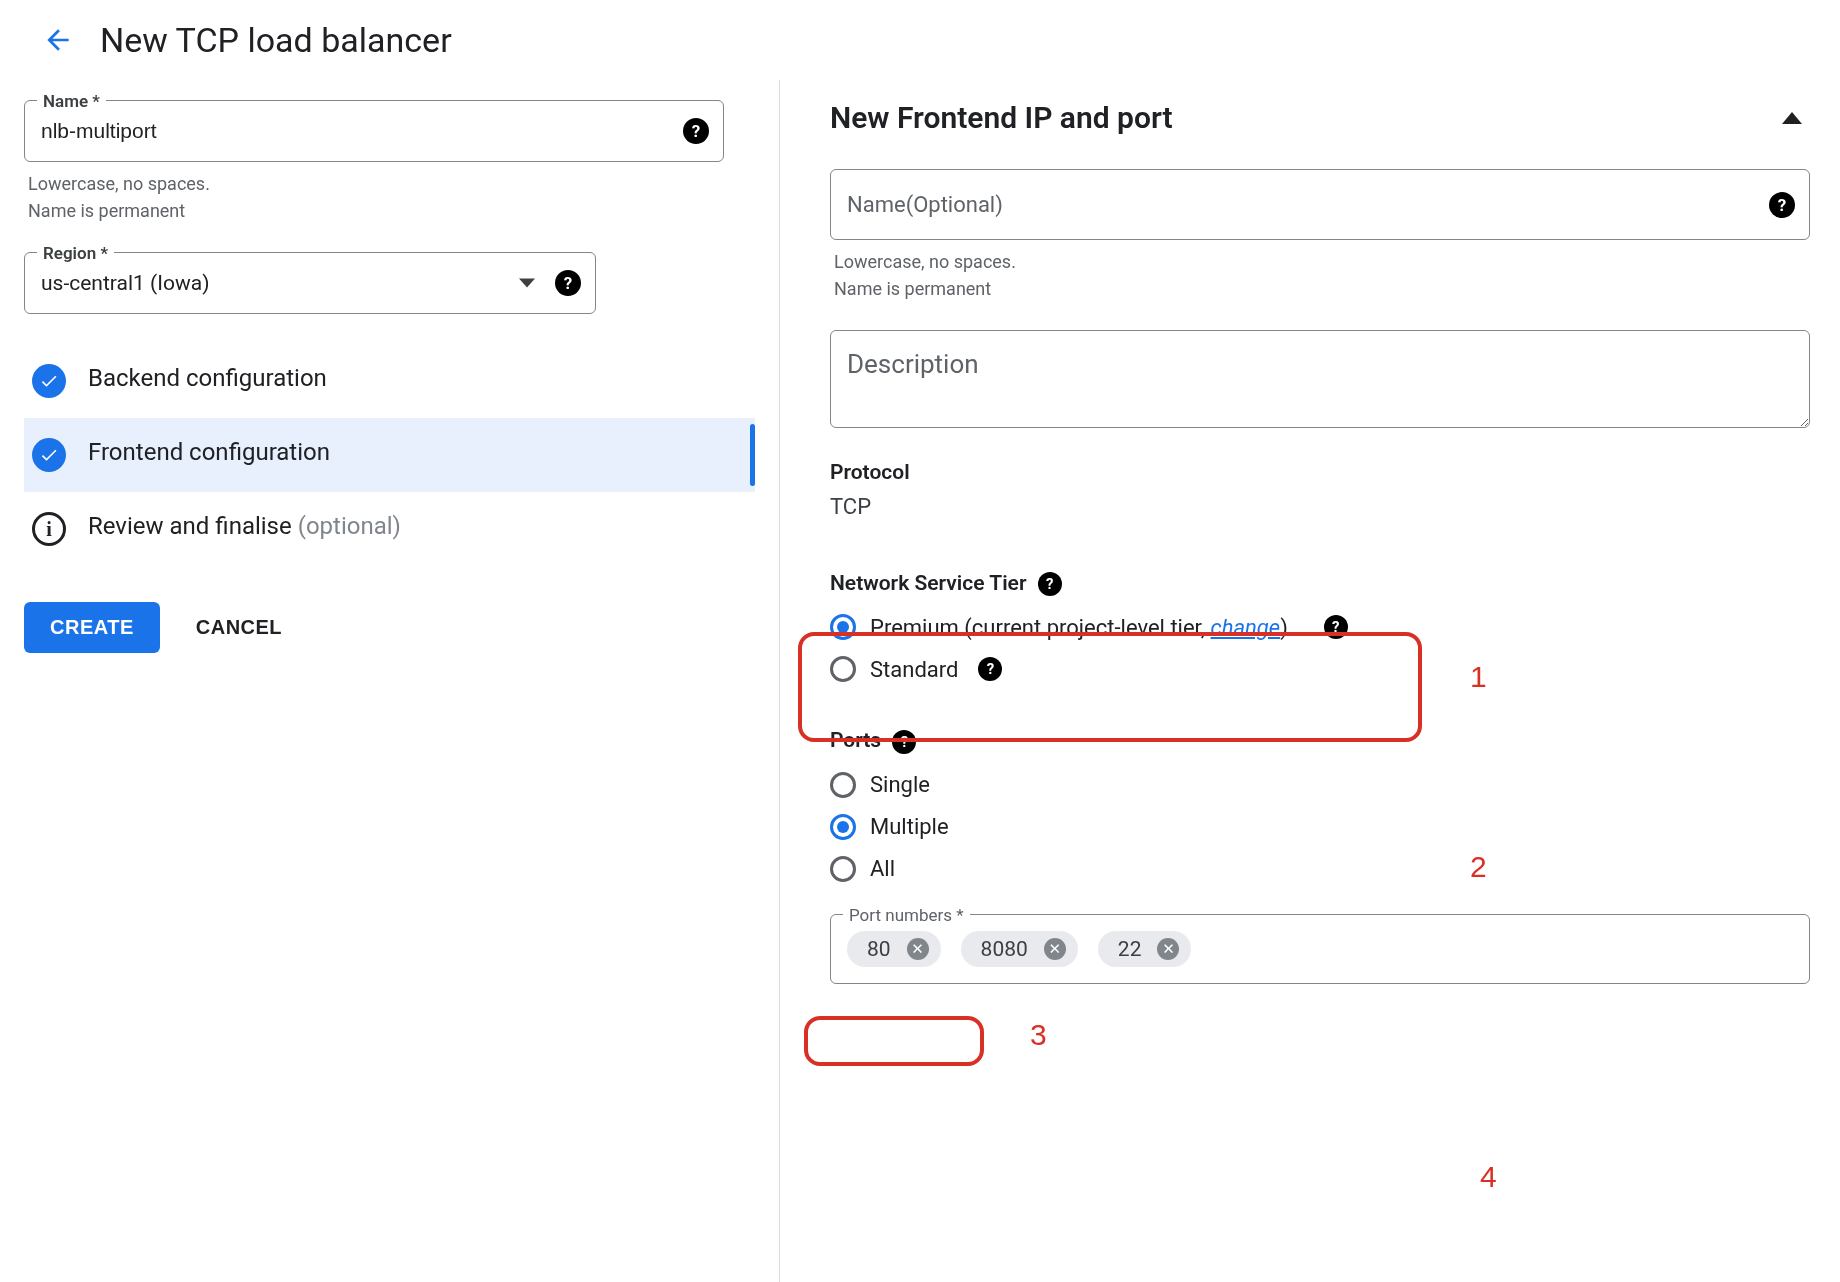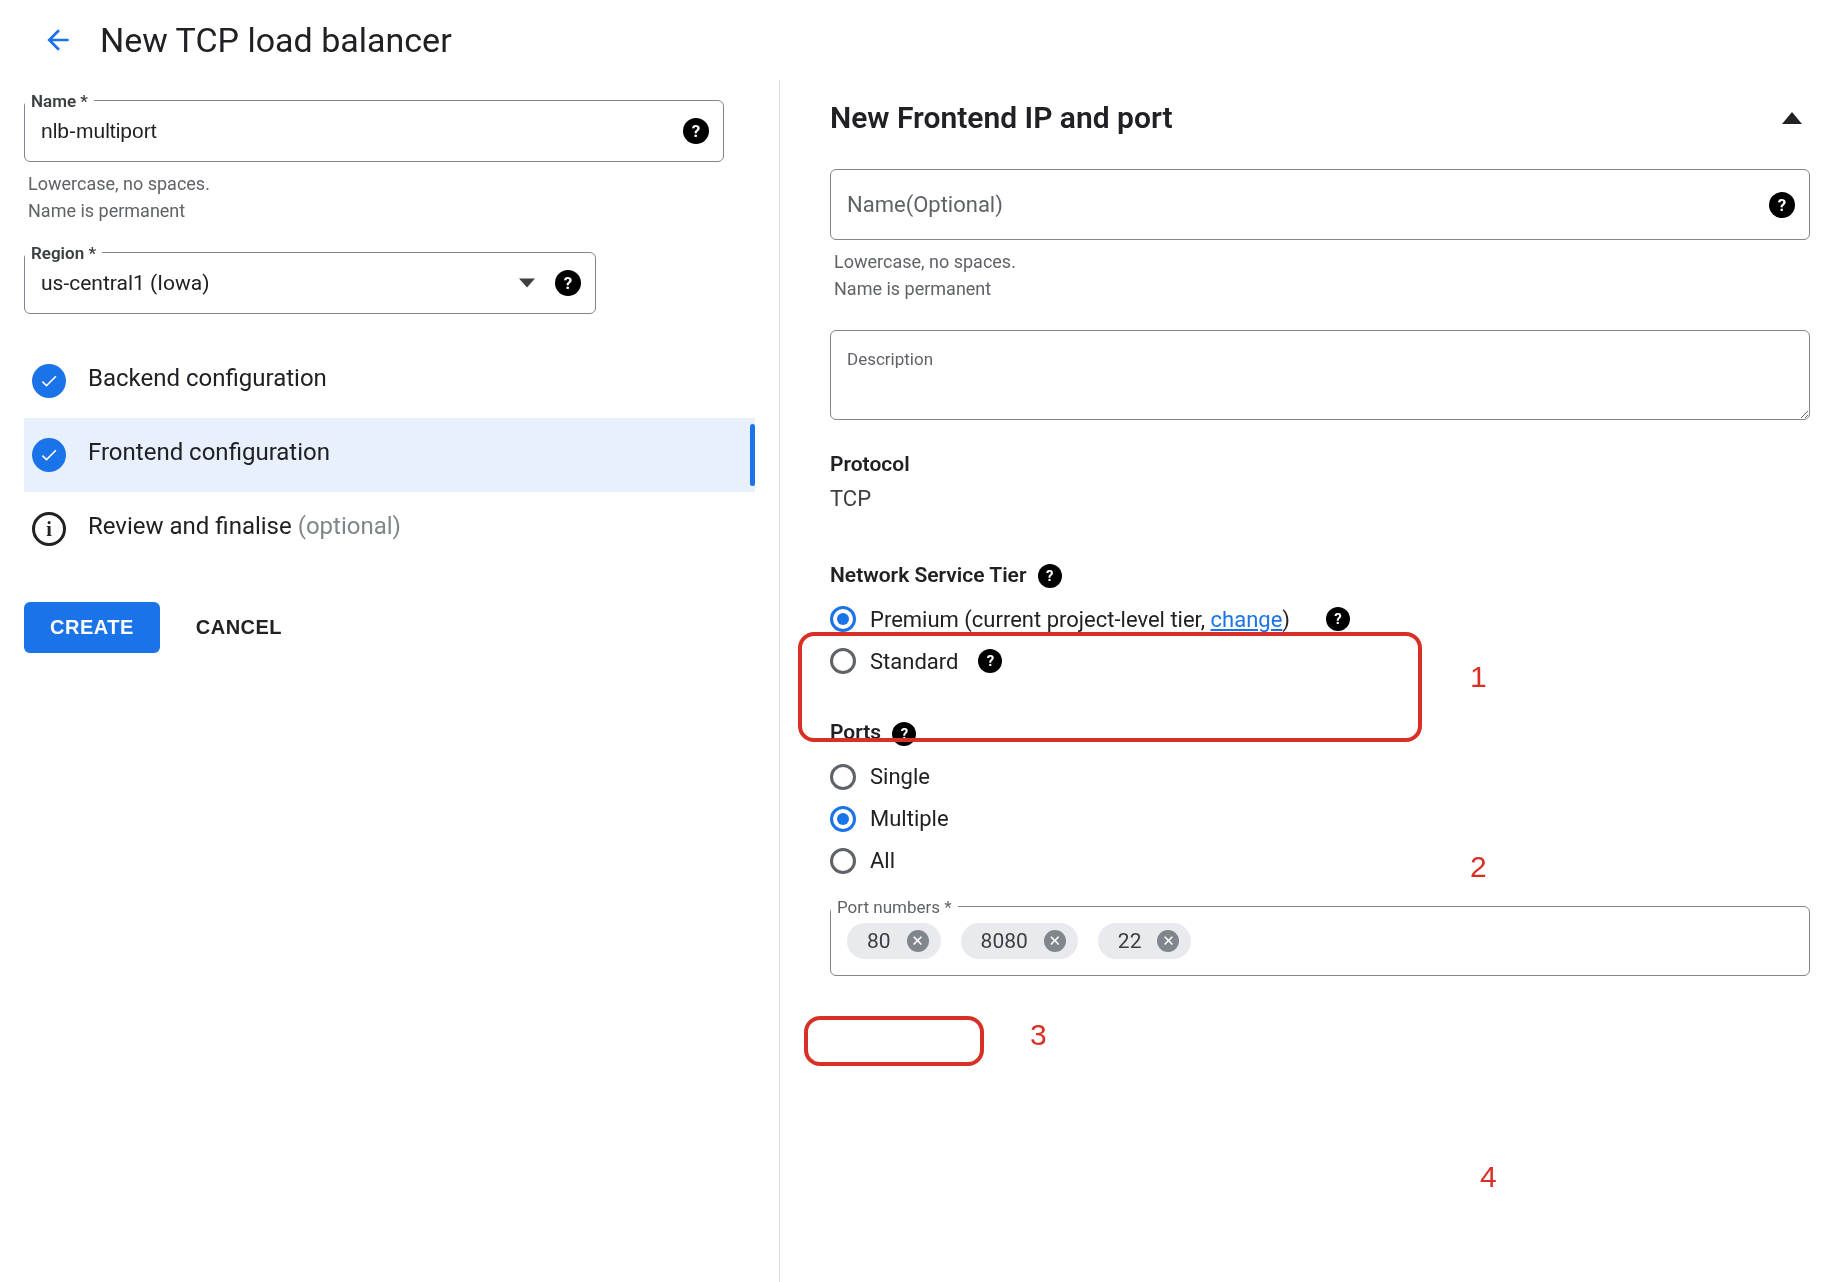"Name *" .fieldset-label { left: 0 -> 12px }
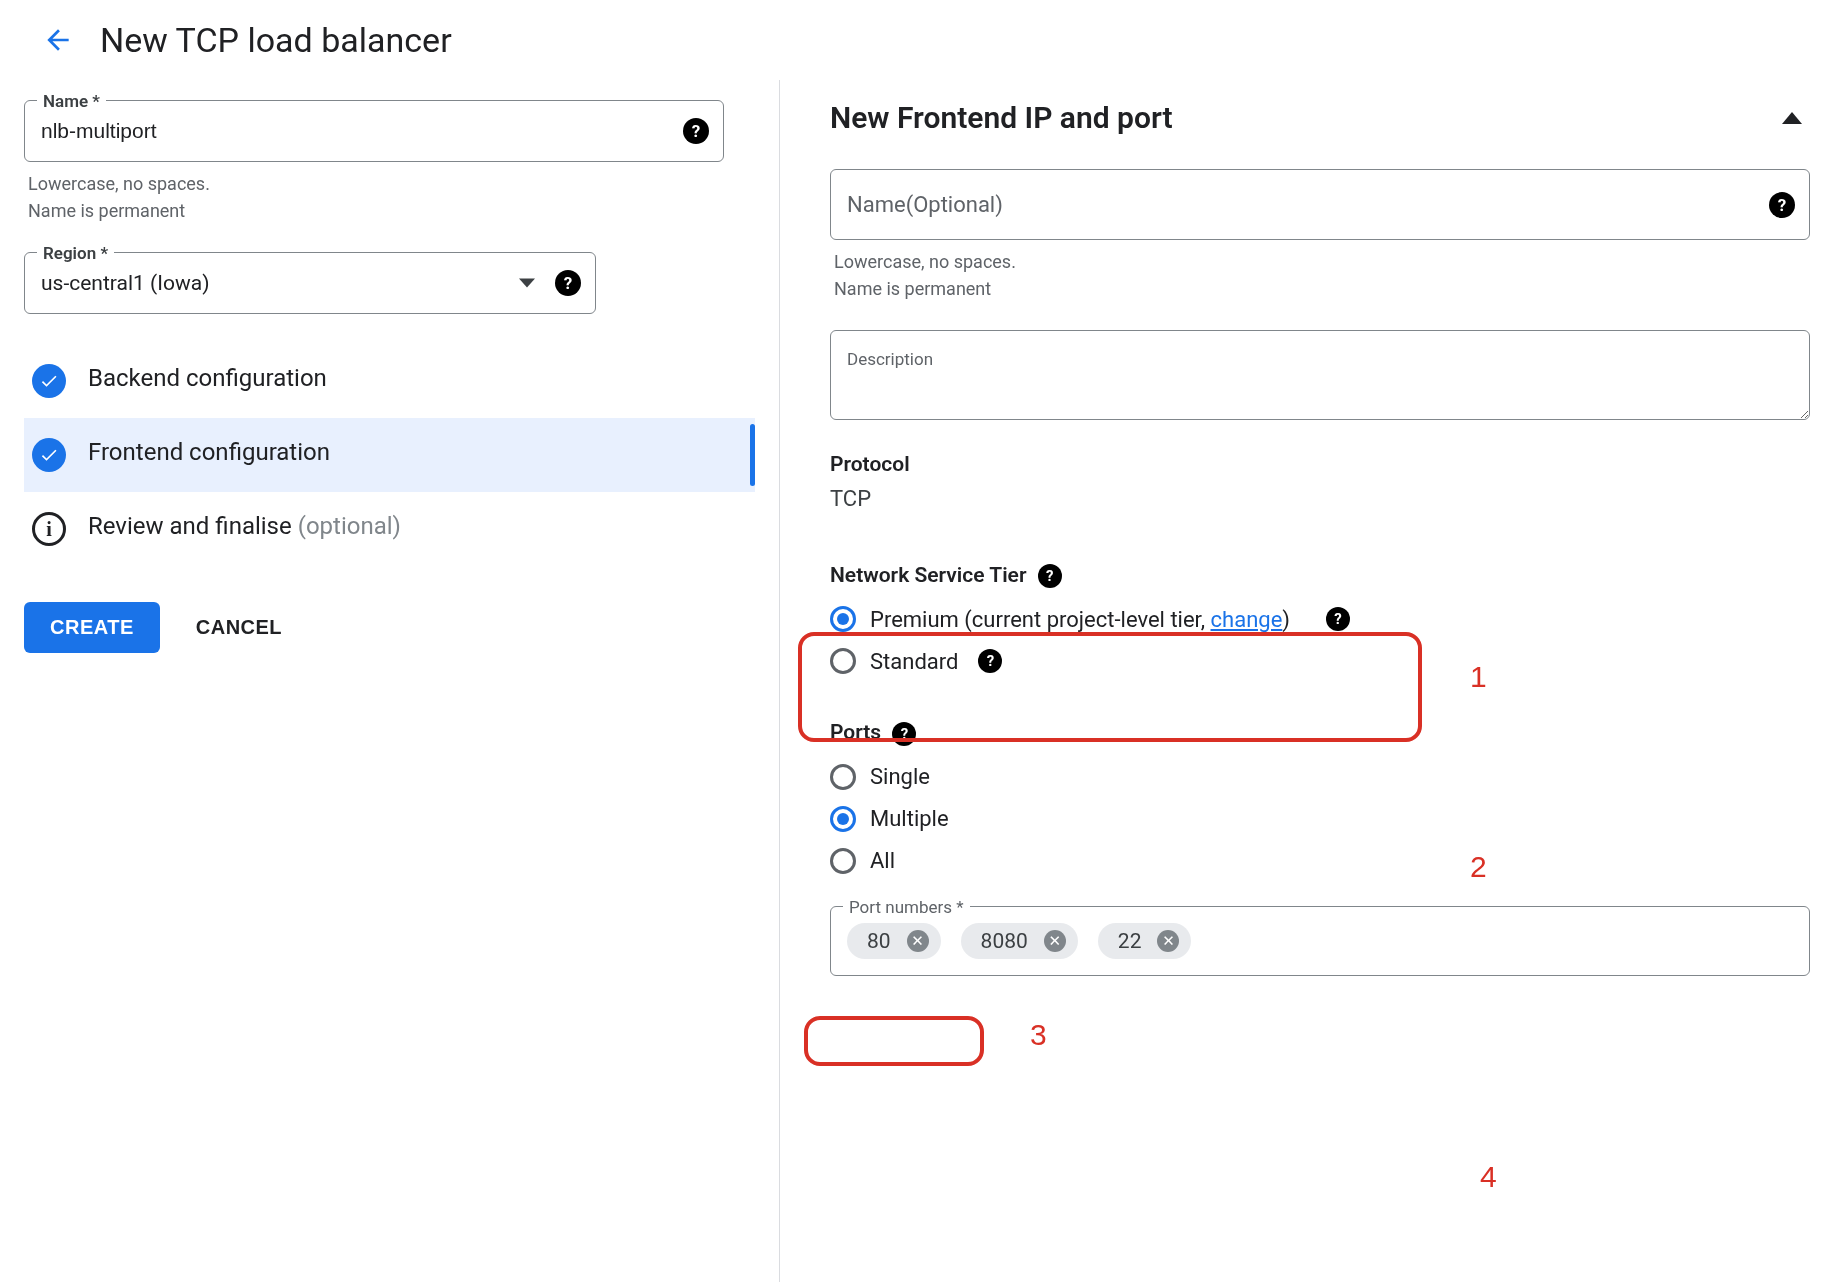"Description" .textarea-field { font-size: 17px -> 26px }
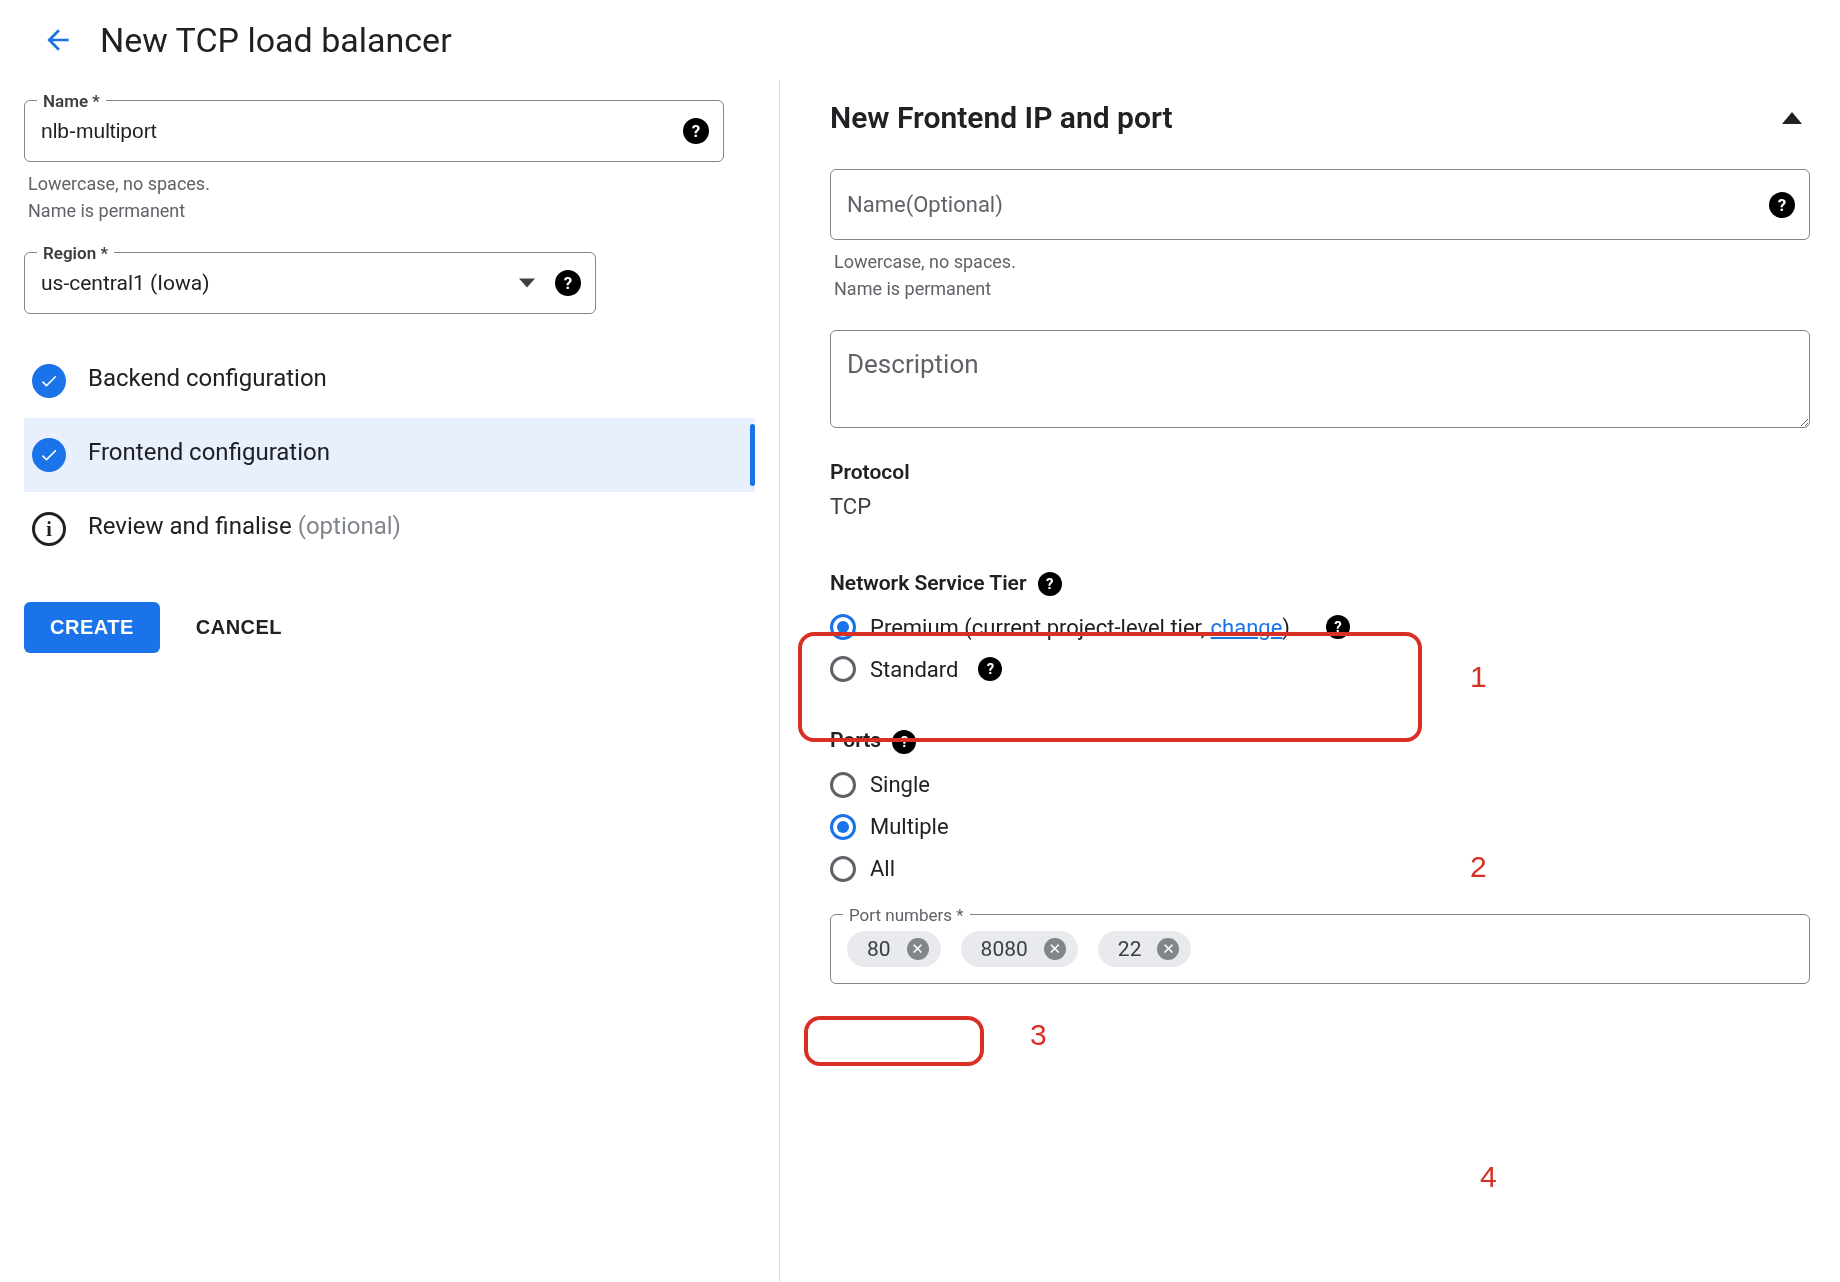"change" .link { font-style: none -> italic }
